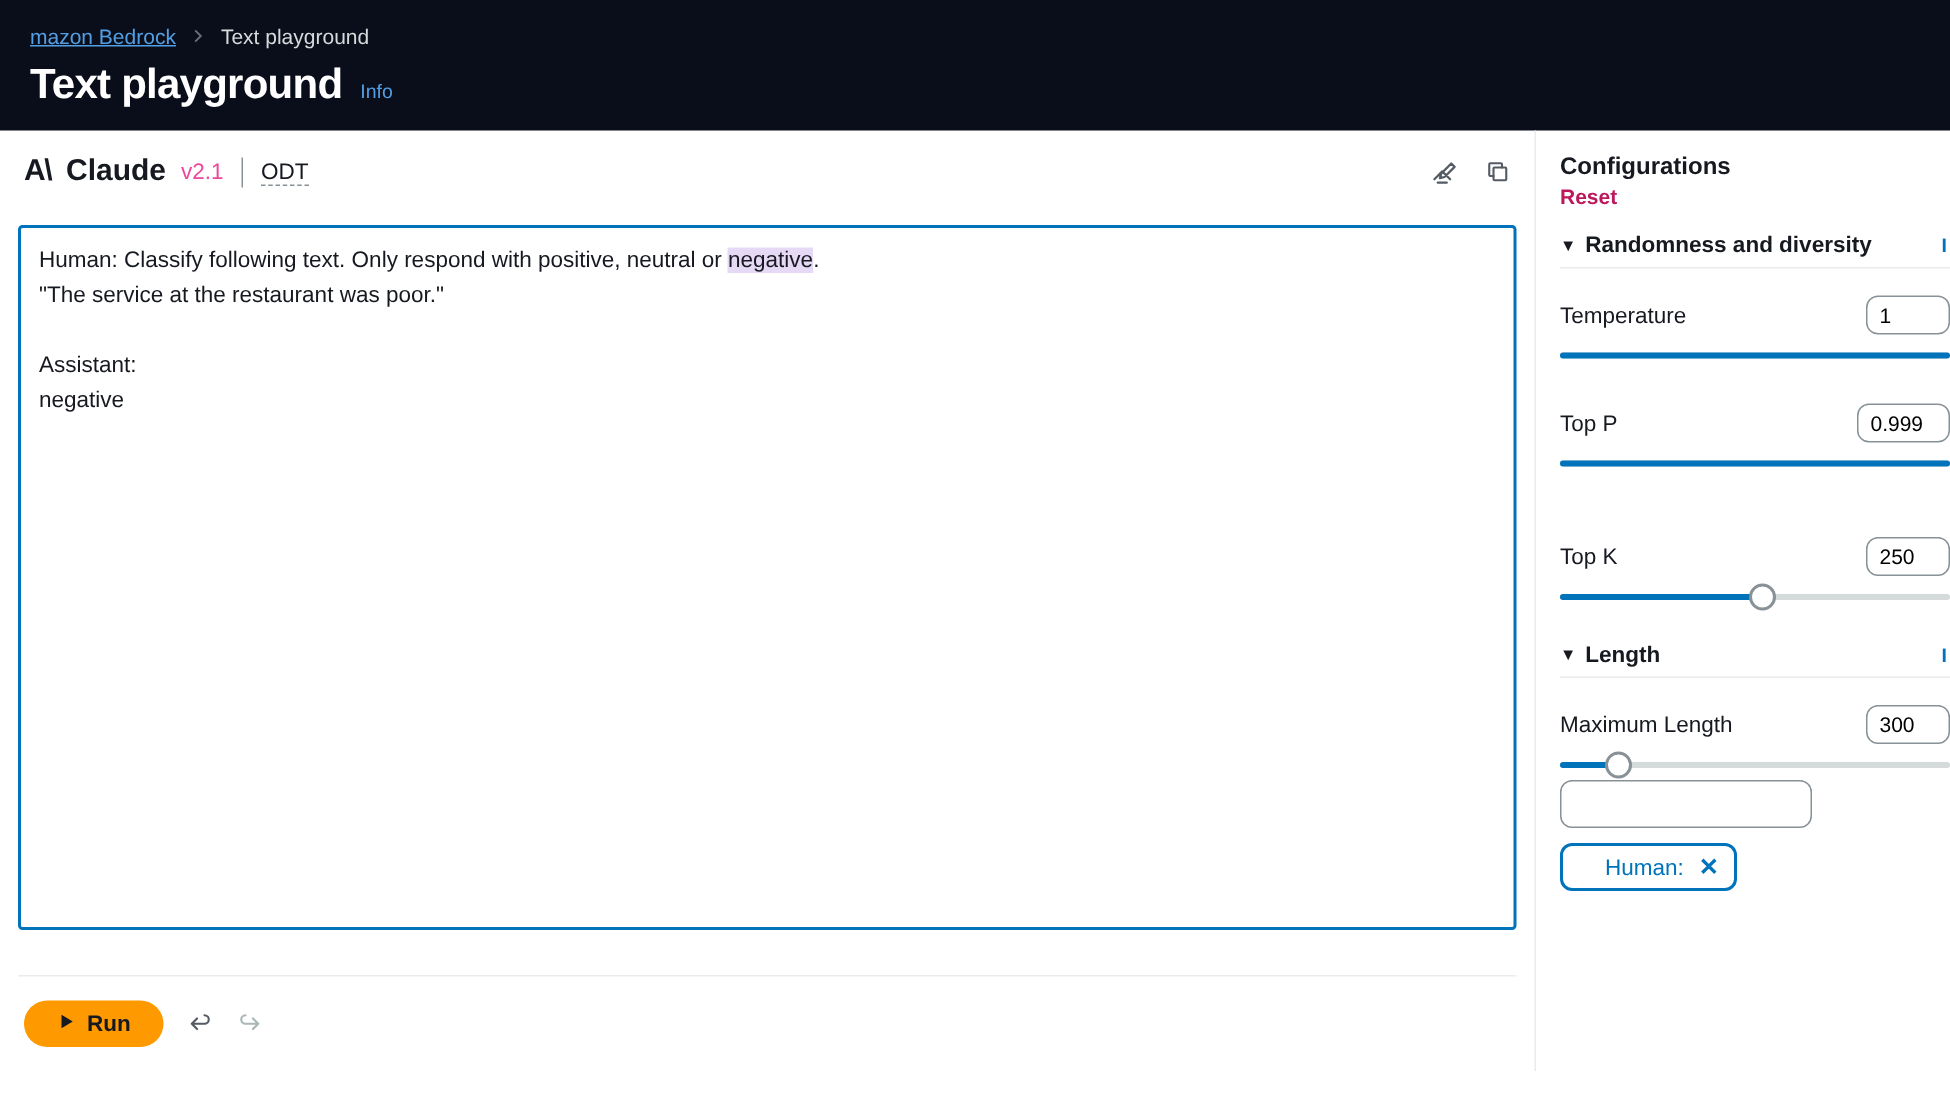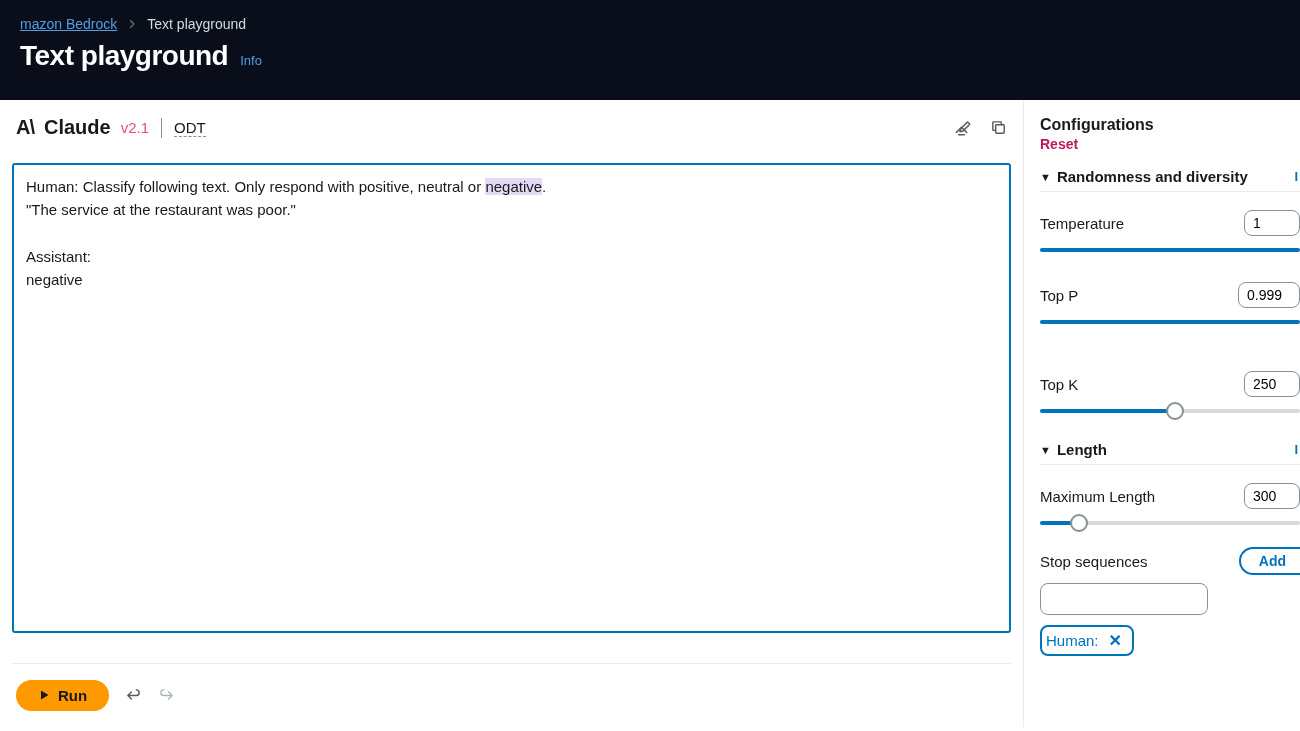"mazon Bedrock" .header-dark { height: 100px -> 87px }
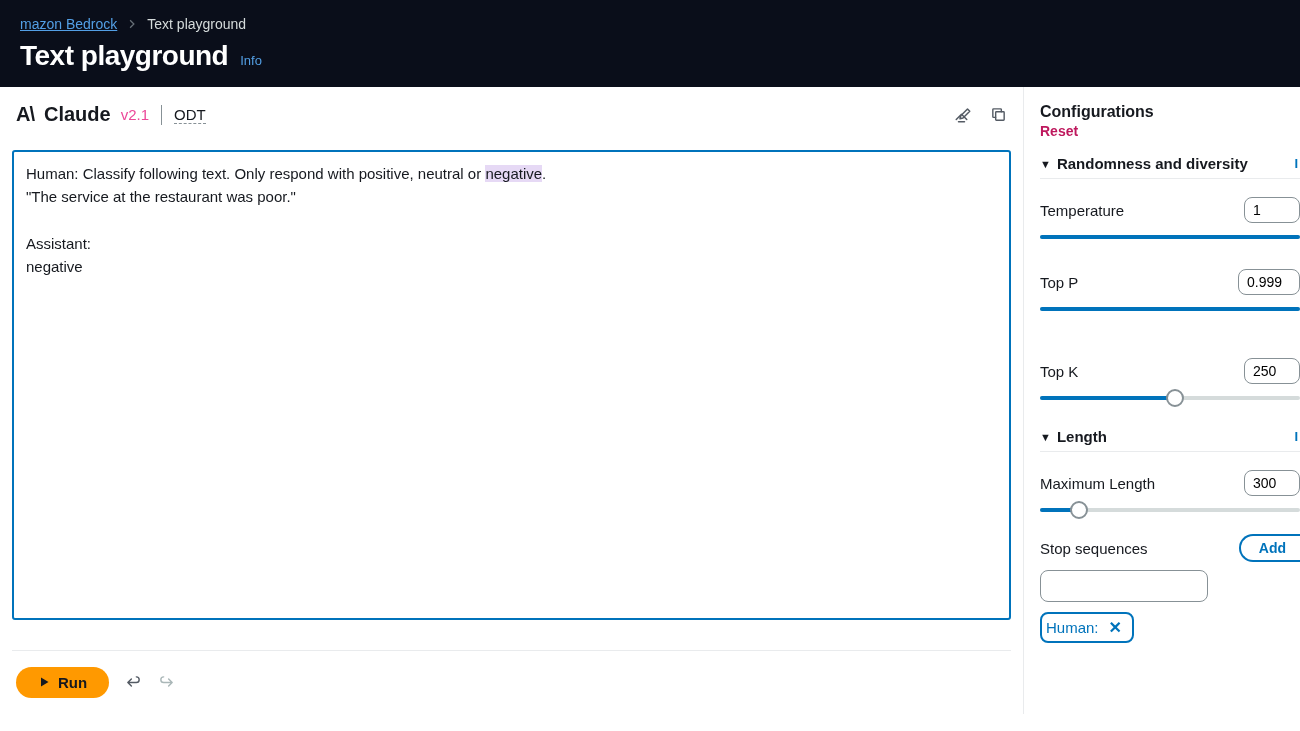"Stop sequences" div.stop-seq-row { html: <div> <span>Stop sequences</span> <button>Add</button> </div> -> none }
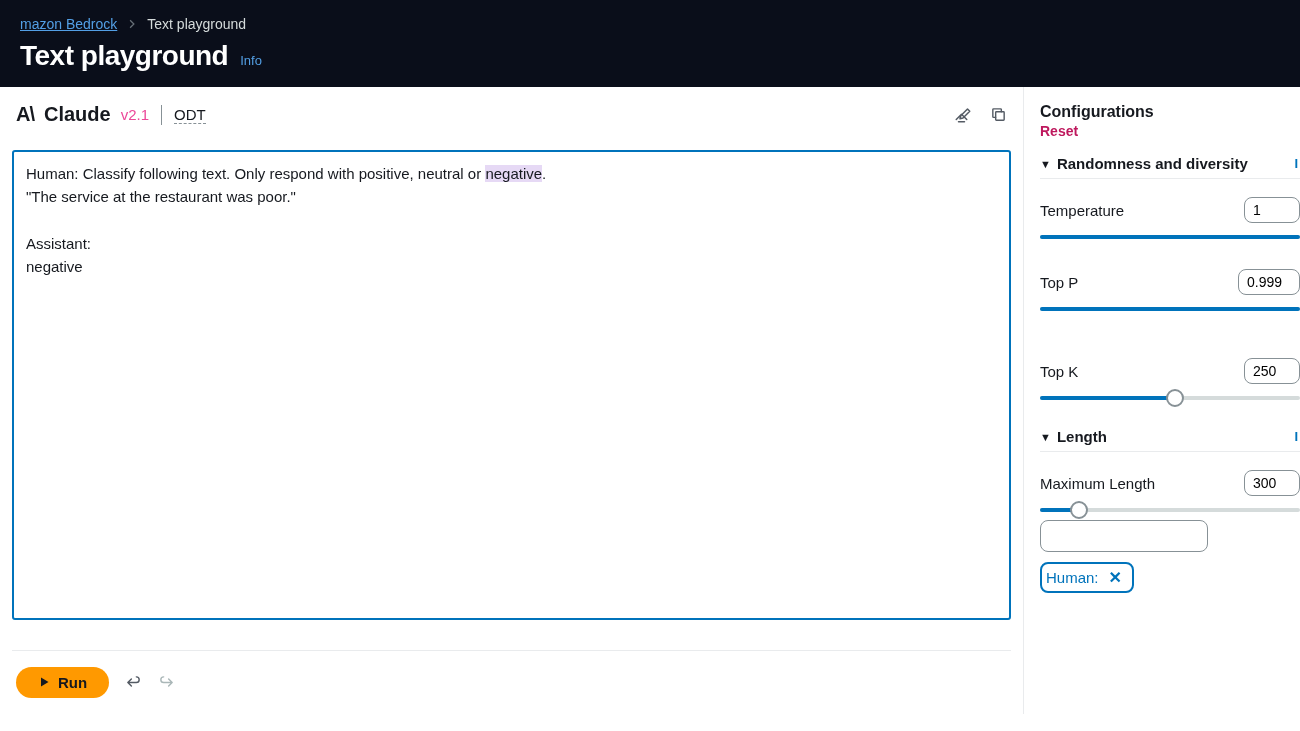"Human:" .stop-tag { padding: 4px 10px 4px 4px -> 4px 10px 4px 28px }
